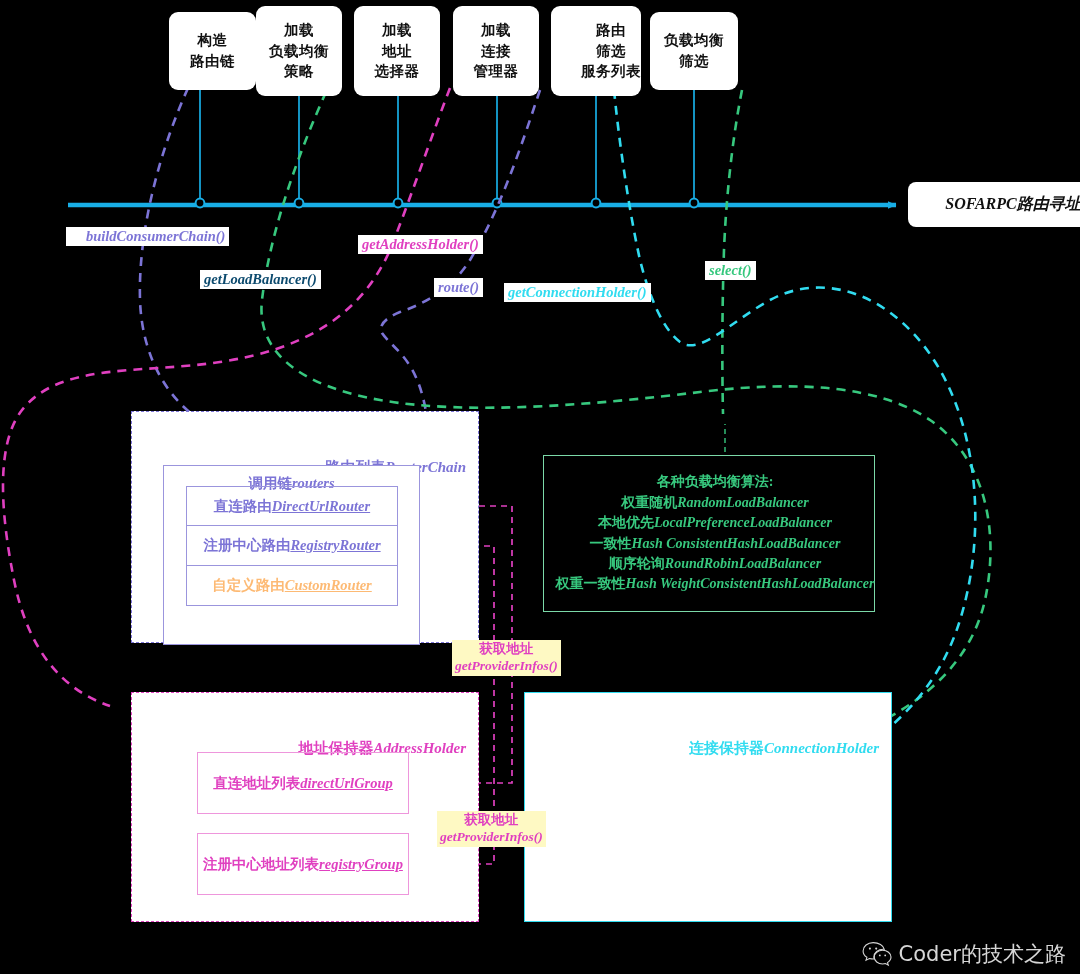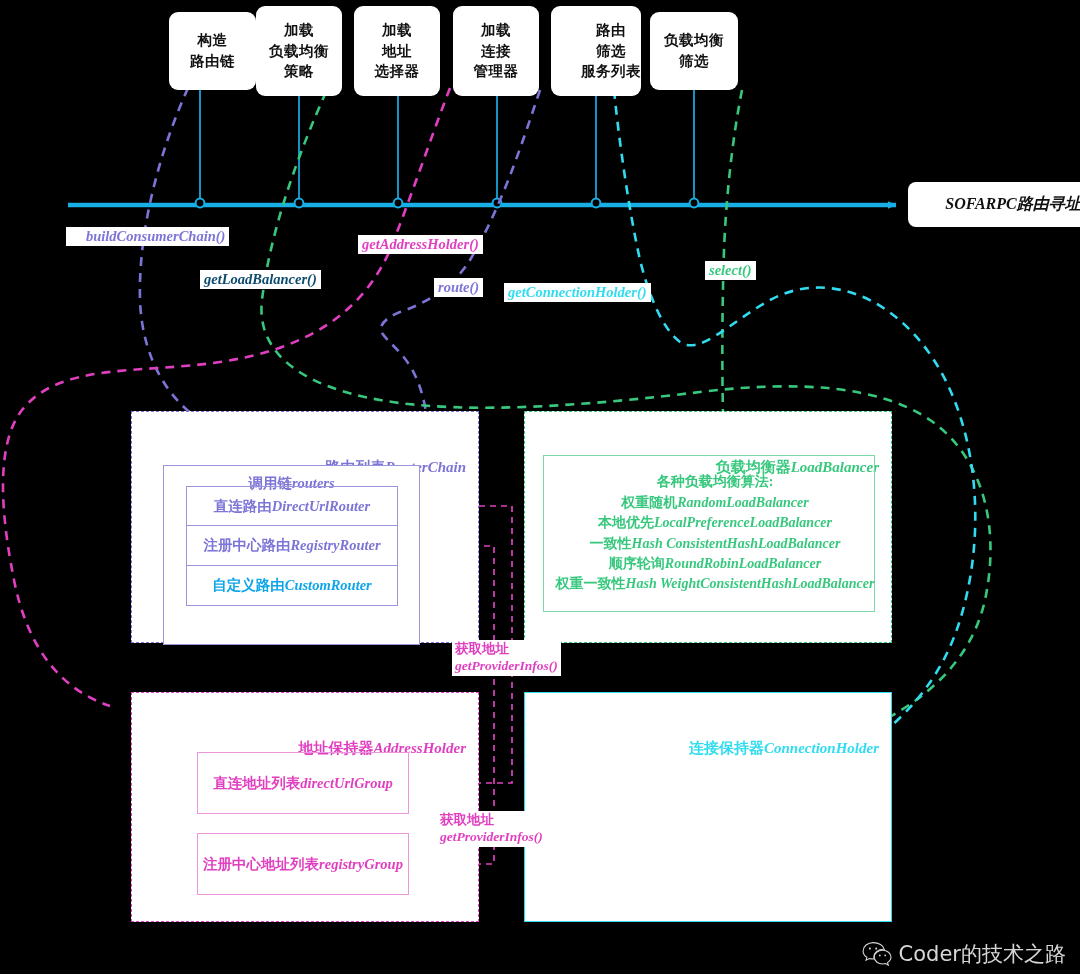"负载均衡器LoadBalancer" div.panel { html: <div> <div> <span>负载均衡器</span><i>LoadBalancer</i> </div> </div> -> none }
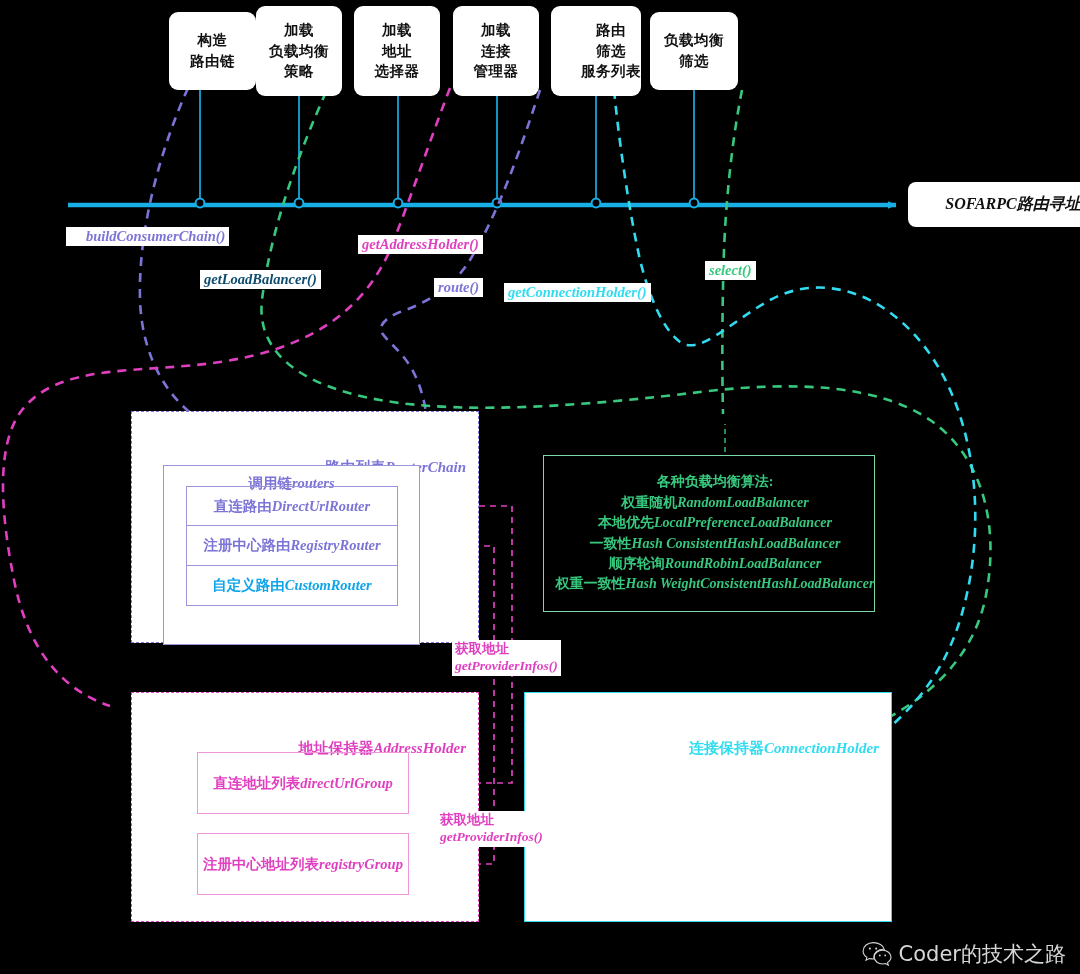"DirectUrlRouter" .row-item i { text-decoration: none -> underline }
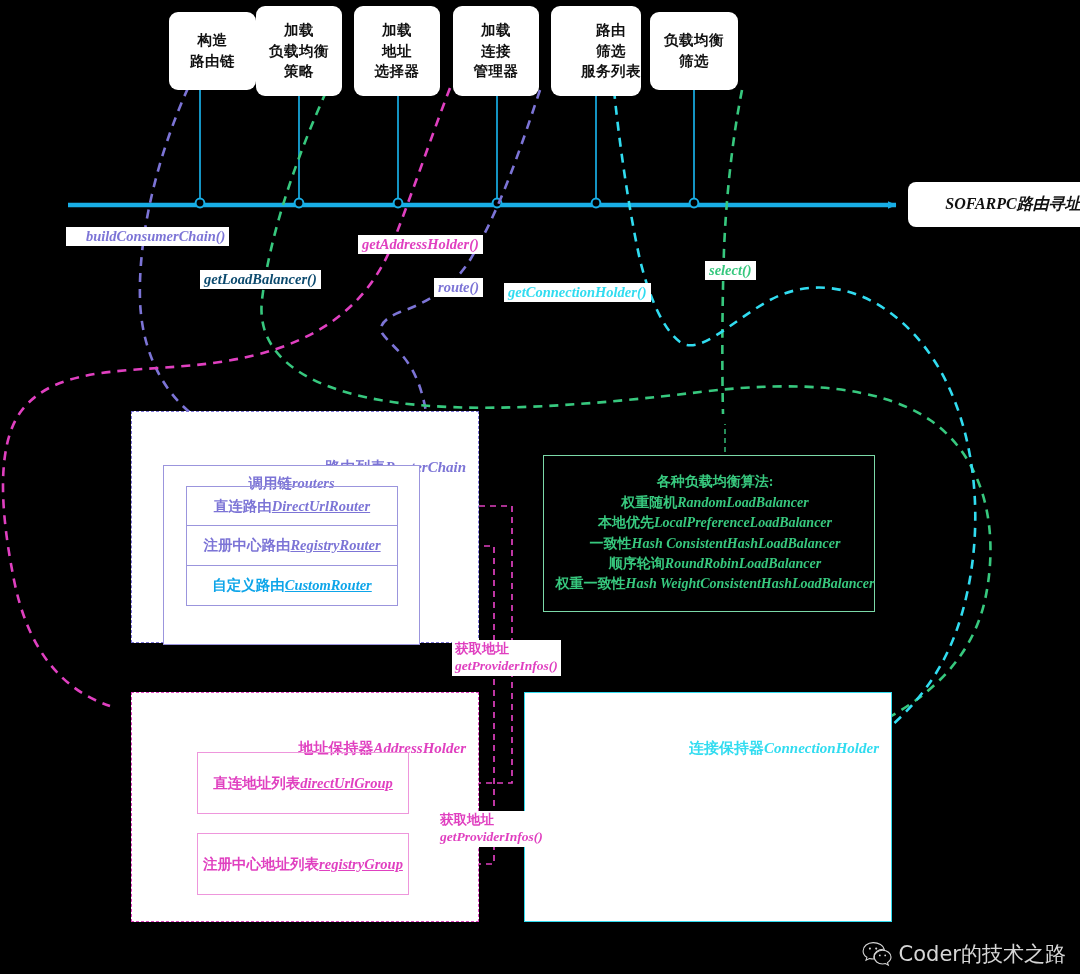"自定义路由" div.row-item { color: #0ea5e9 -> #fdba74 }
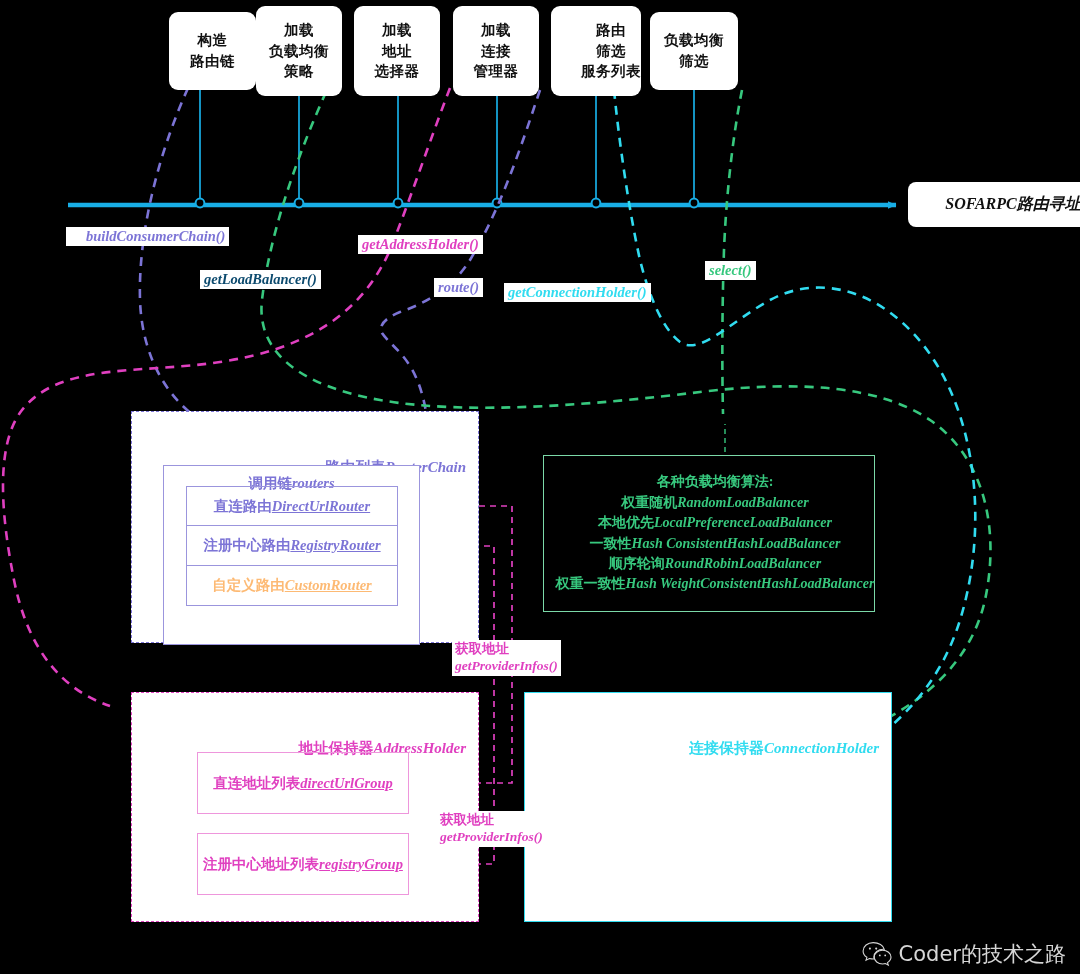"获取地址" .mid-label { background: #ffffff -> #fef9c3; text-align: none -> center }
